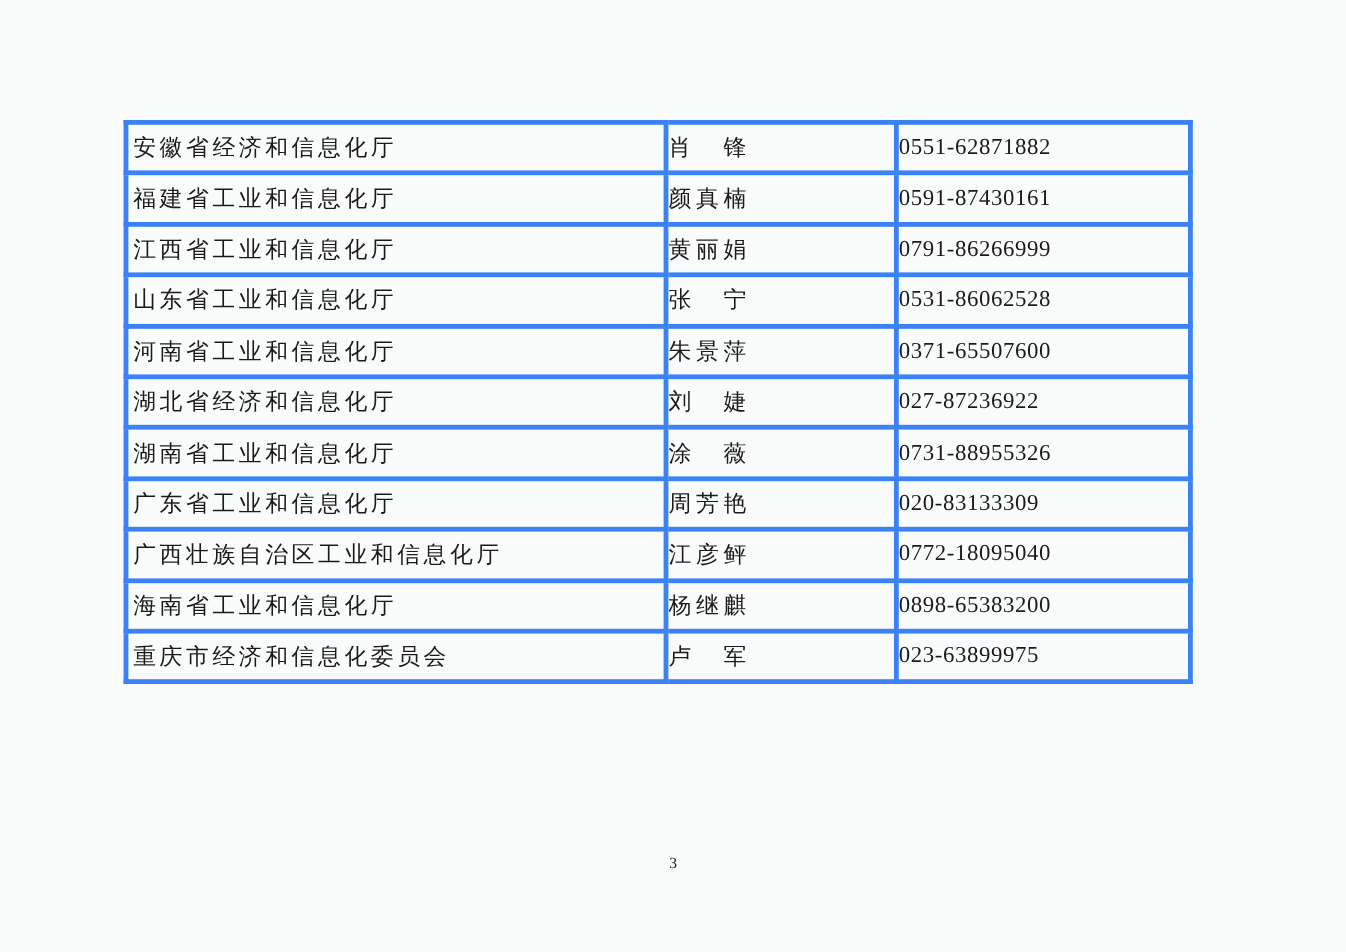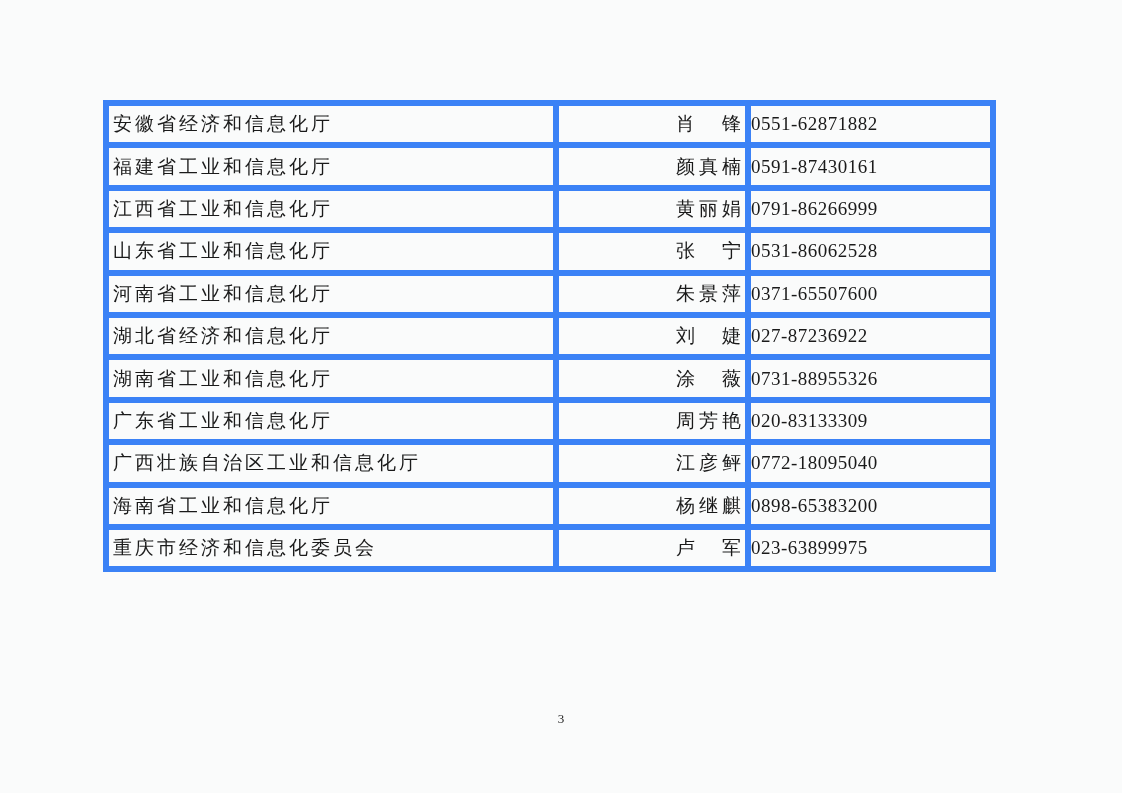"安徽省经济和信息化厅" table.contact-table td { border: 6px solid #3b82f6 -> 4px solid #3b82f6 }
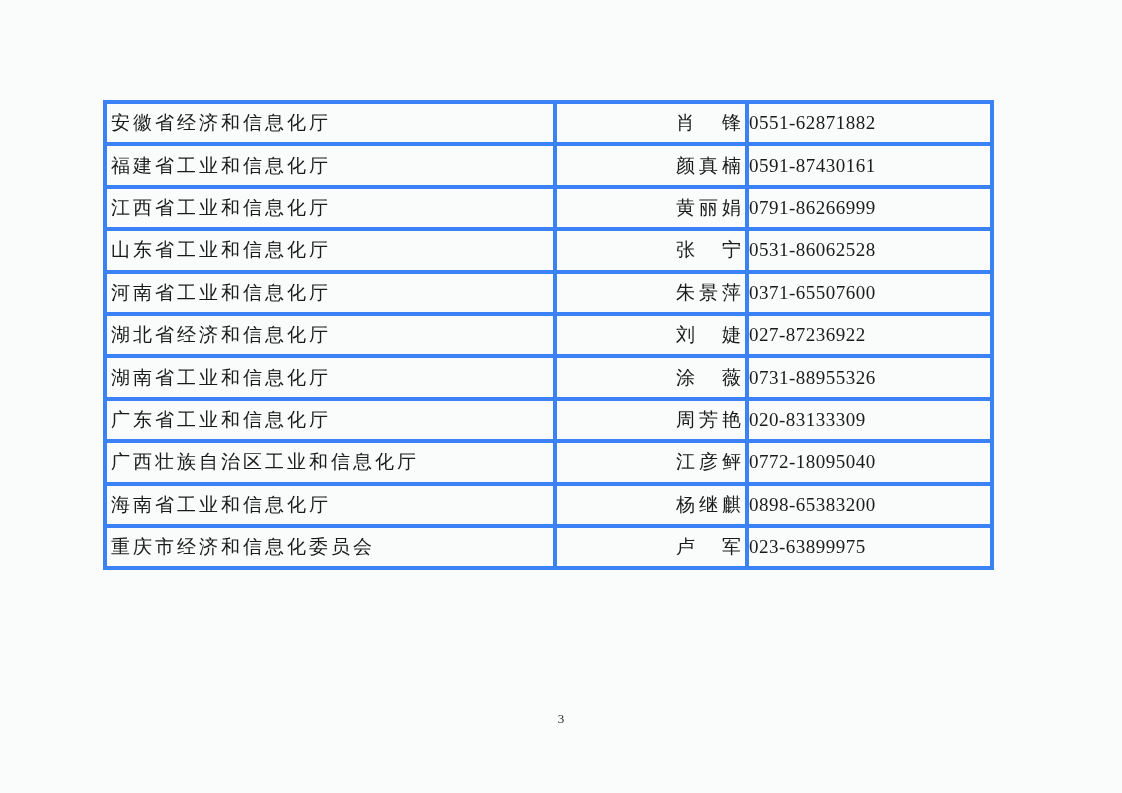"肖 锋" td.person { text-align: right -> left }
